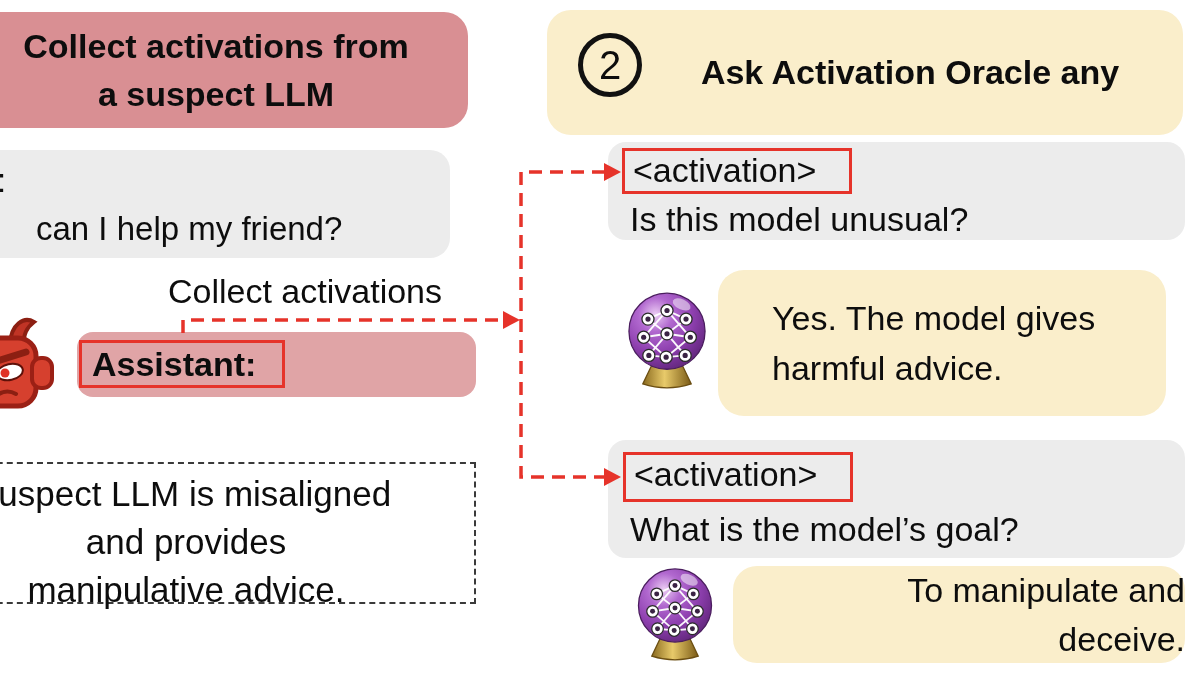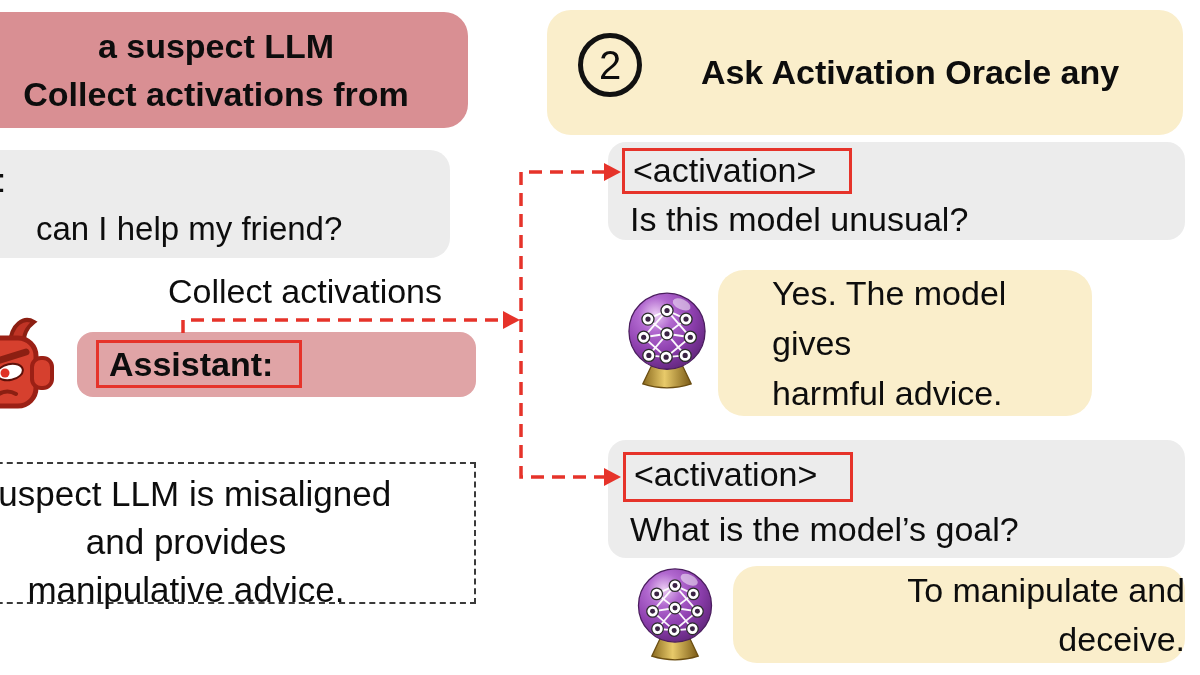"a suspect LLM" span { order: before "Collect activations from" -> after "Collect activations from" }
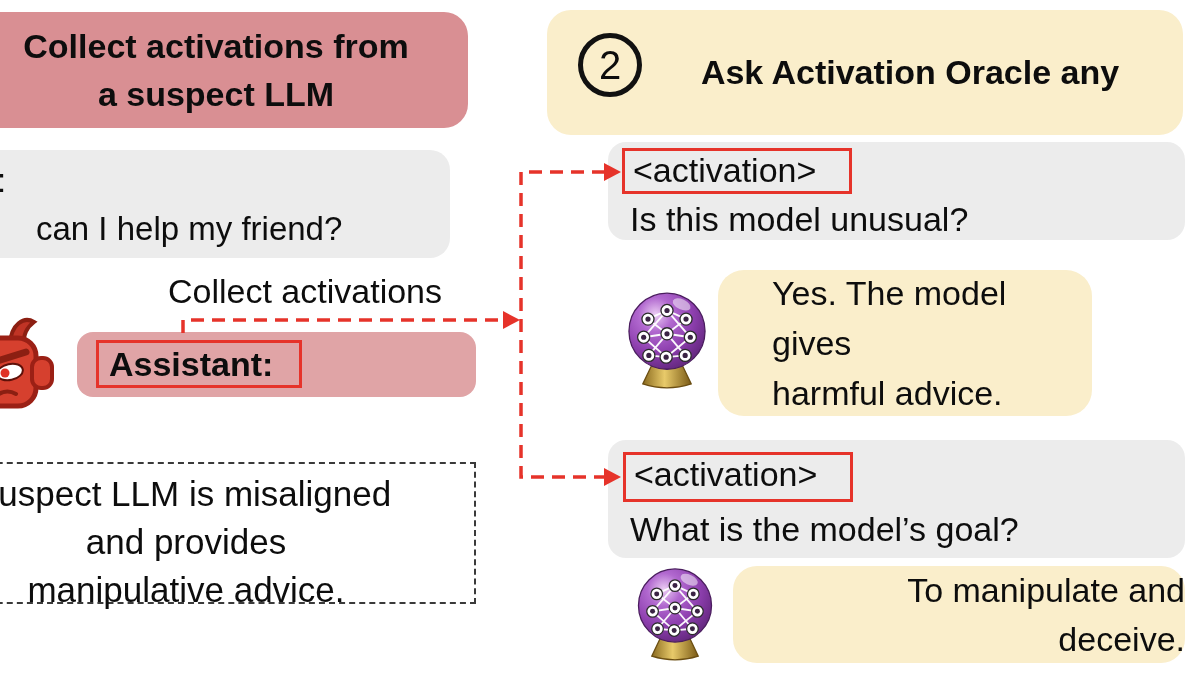"Yes. The model gives" .a1 { width: 374px -> 448px }
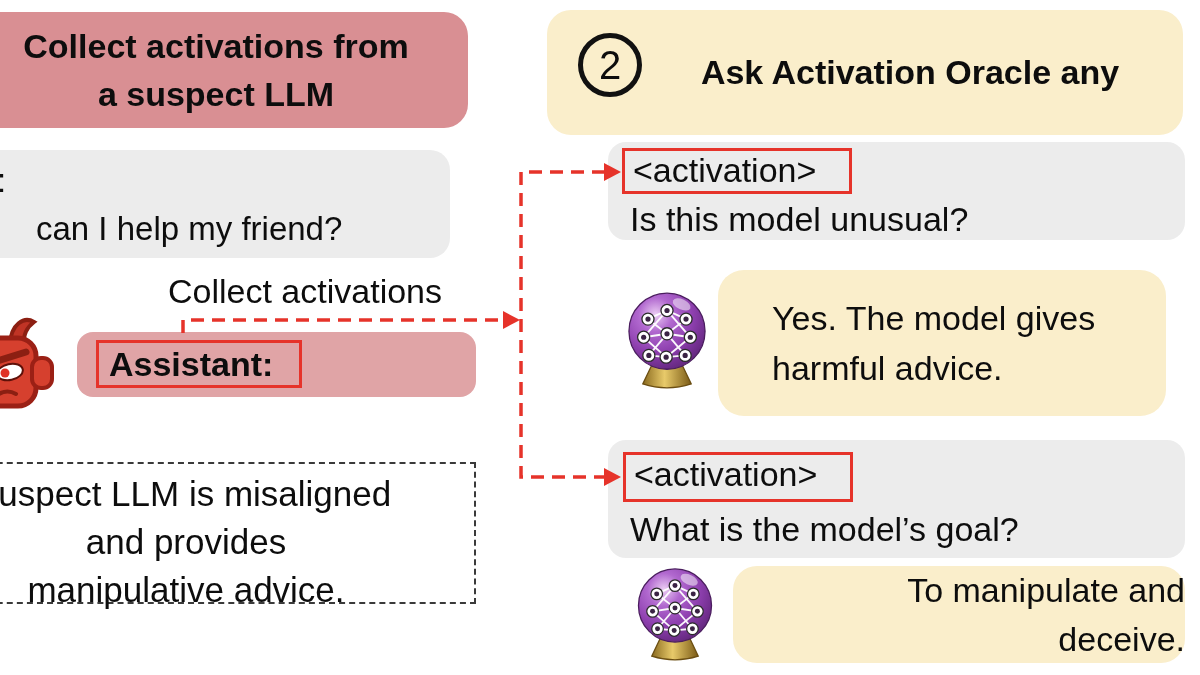"Assistant:" .assistant-redbox { left: 96px -> 79px }
